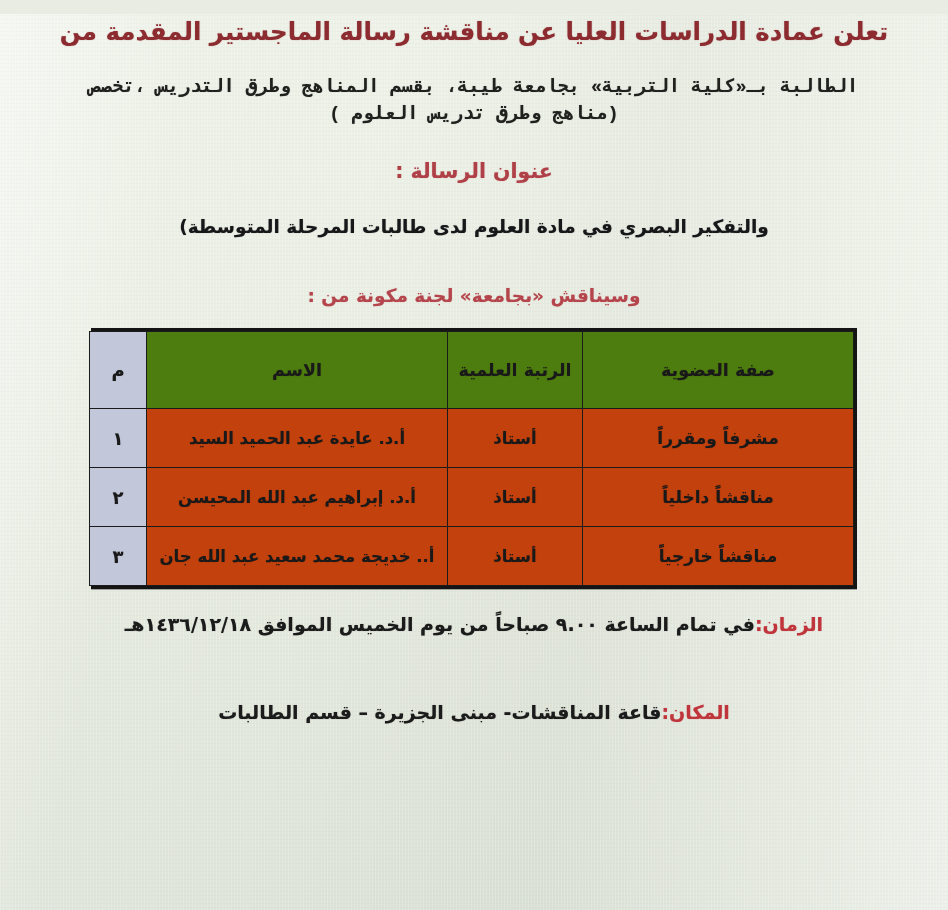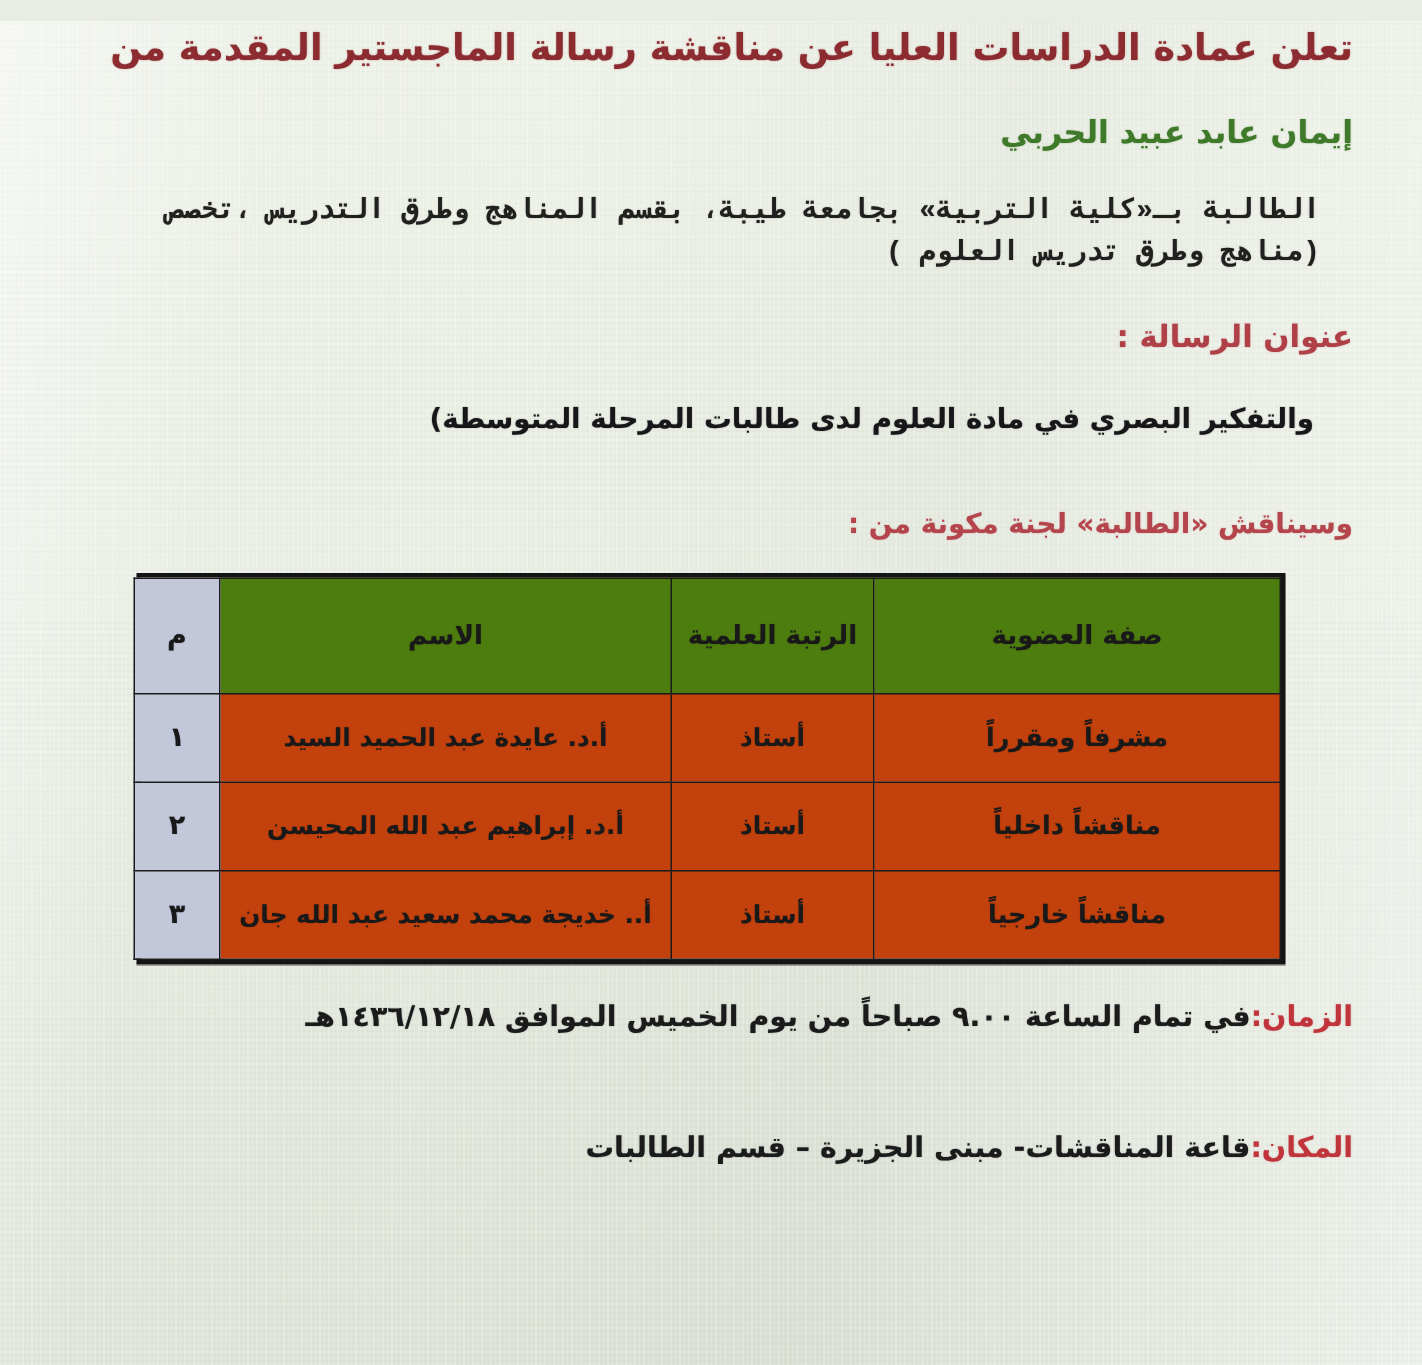"تعلن عمادة الدراسات العليا عن" .line { text-align: right -> center }
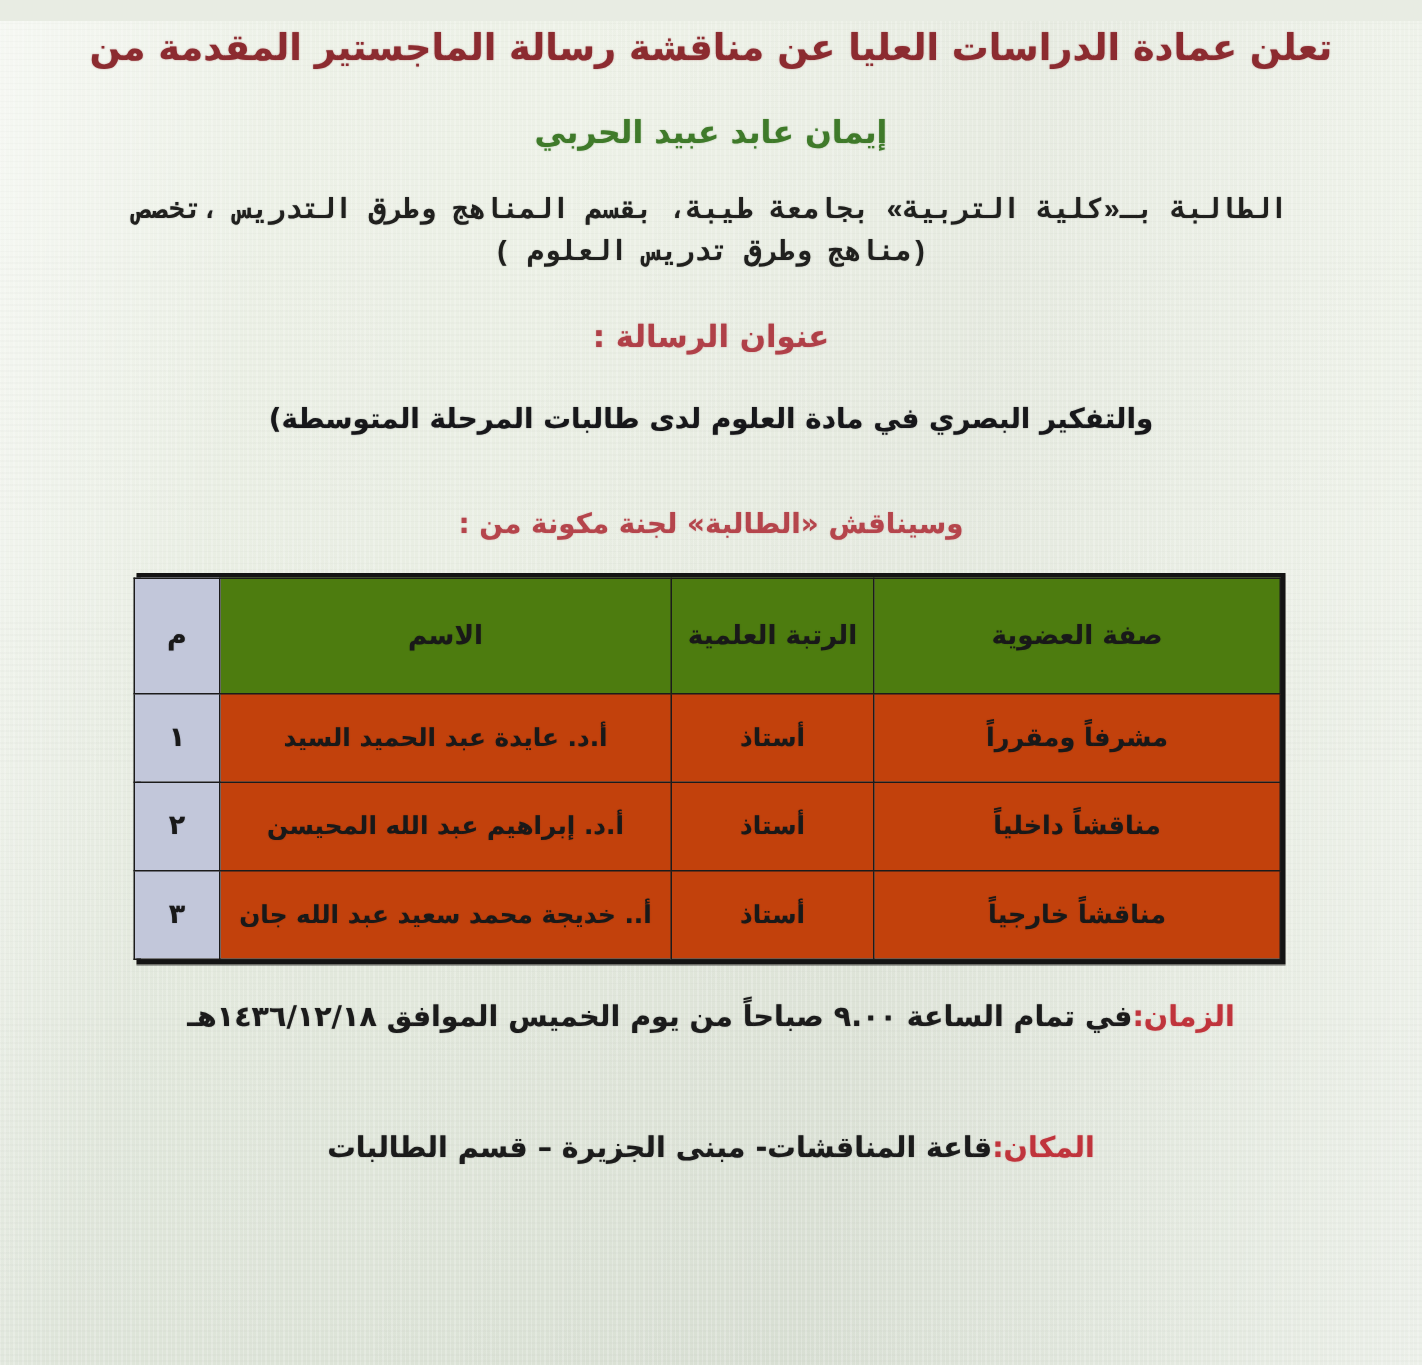"إيمان عابد عبيد الحربي" div.line { html: <div>إيمان عابد عبيد الحربي</div> -> none }
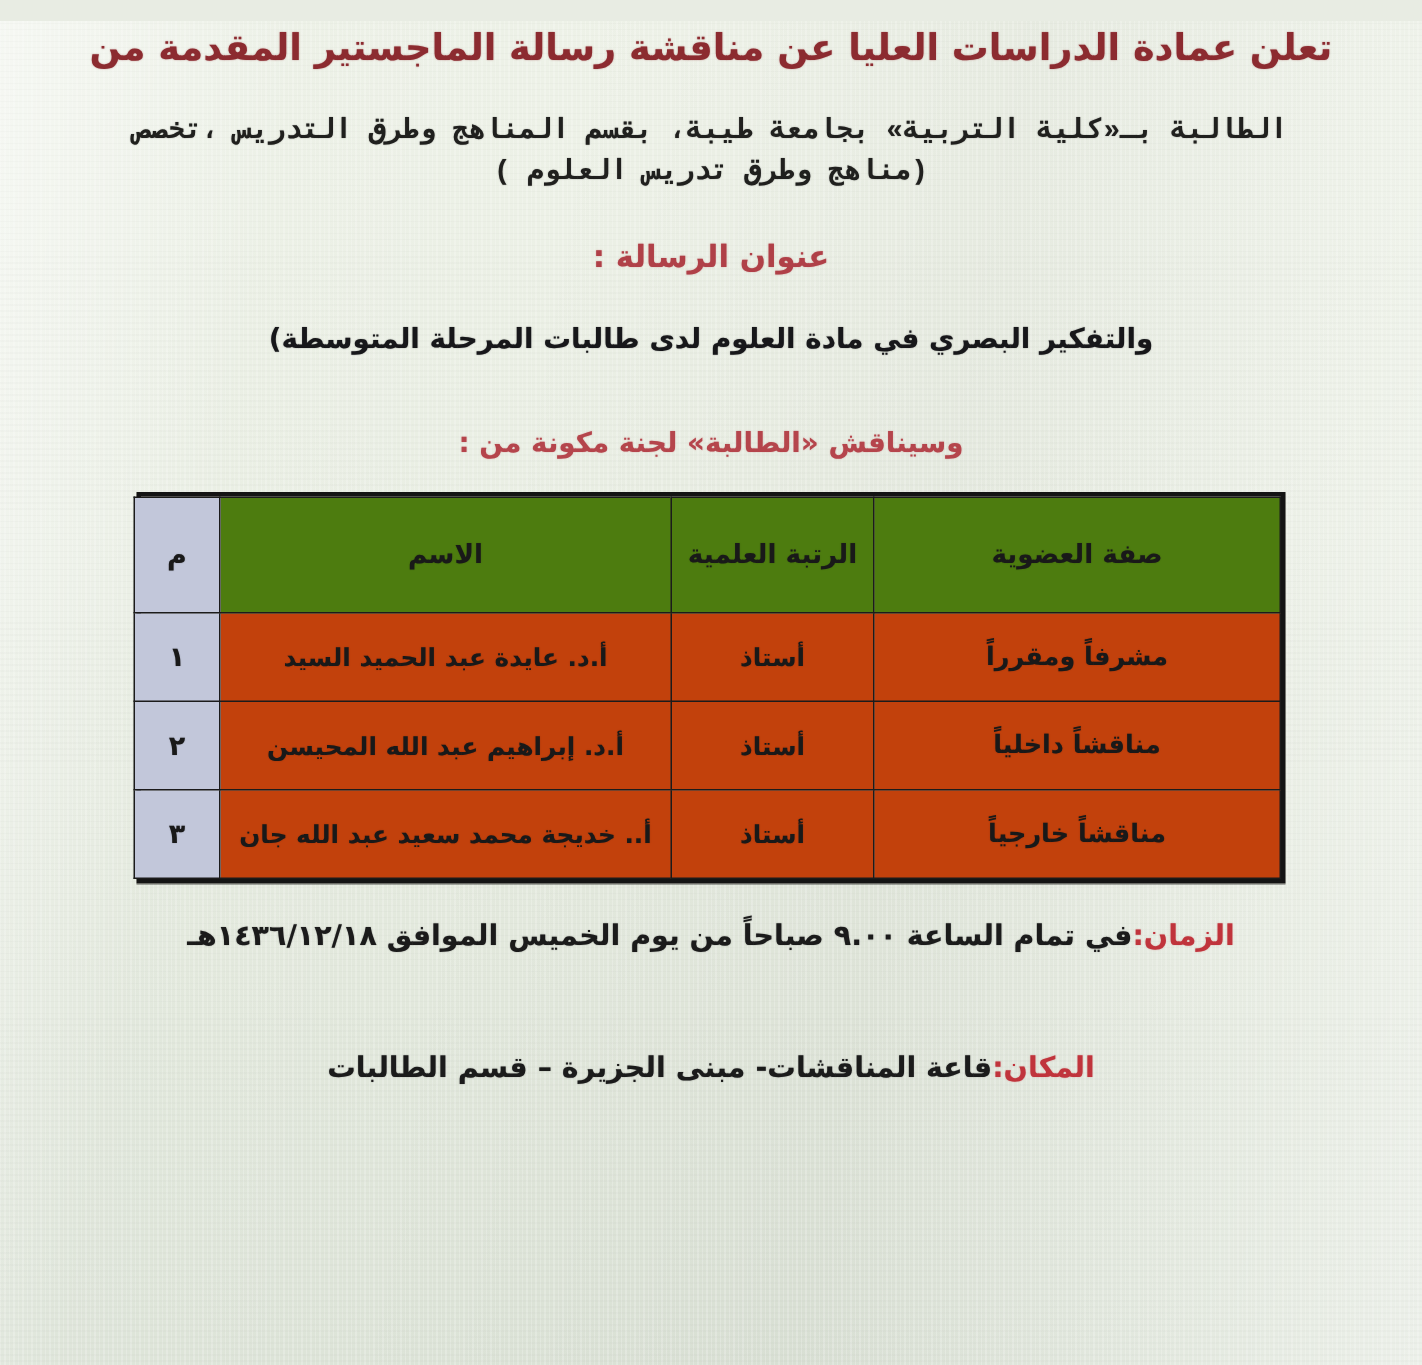"وسيناقش «الطالبة» لجنة مكونة من" div.line { text: الطالبة -> بجامعة }
